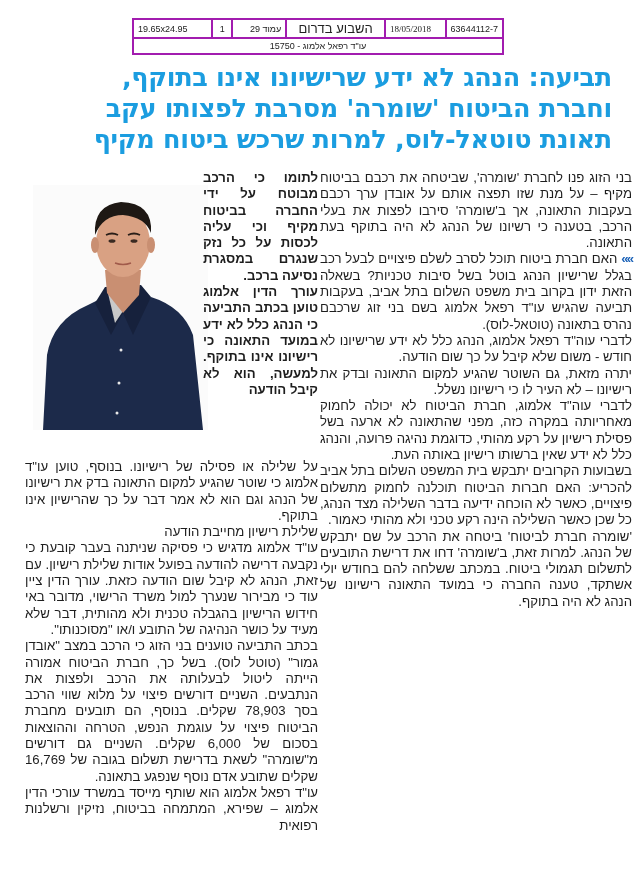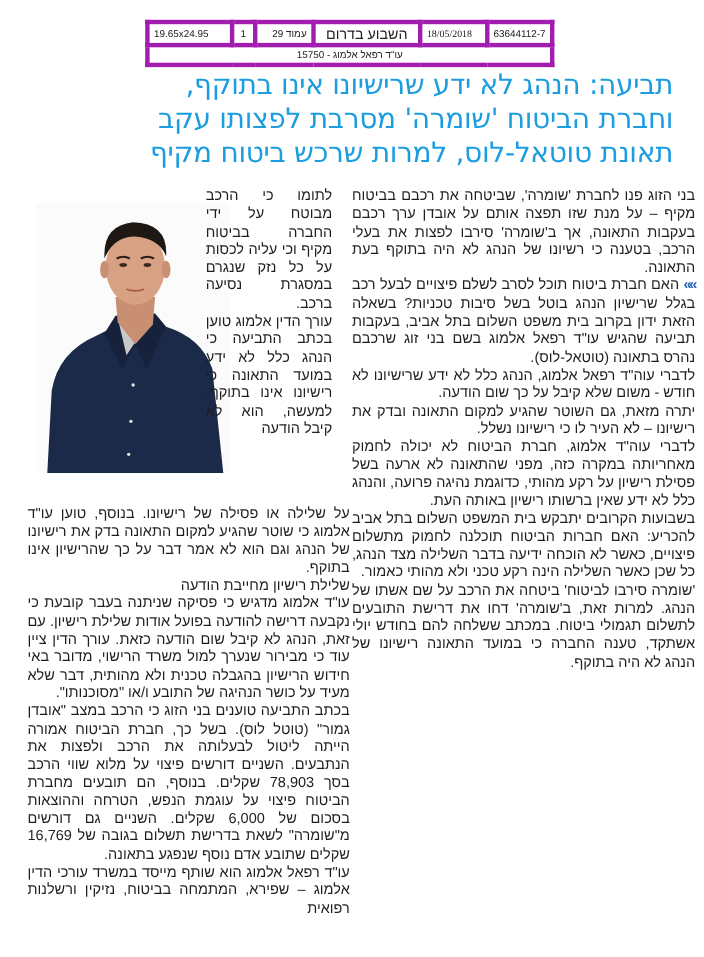"19.65x24.95" .meta-table td { border: 4px solid #a21caf -> 2px solid #a21caf }
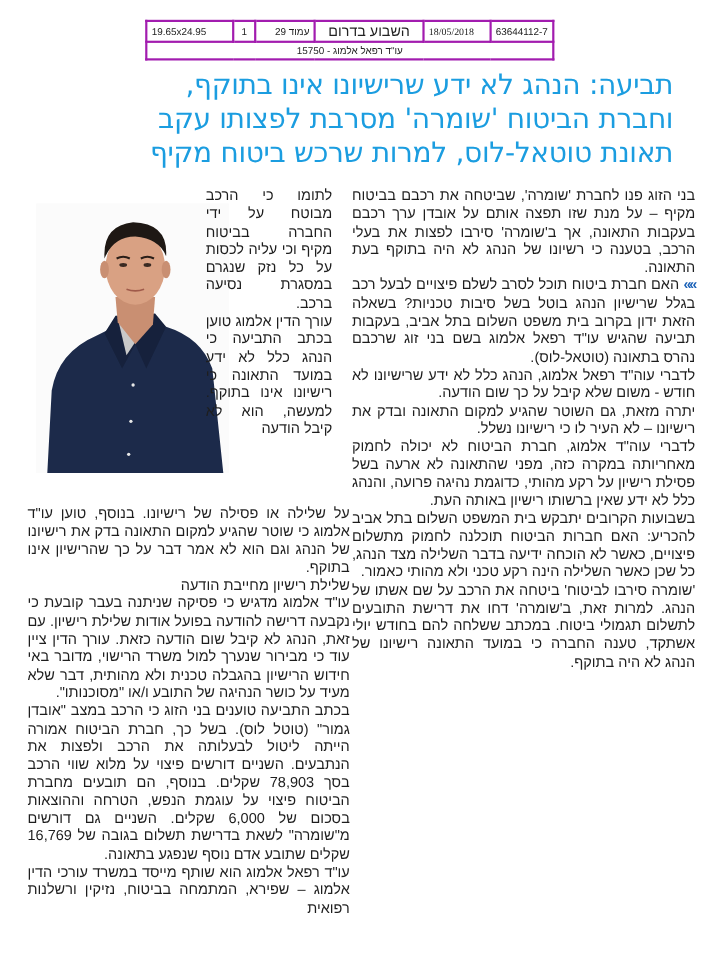"תביעה: הנהג לא ידע שרישיונו" .headline { font-weight: normal -> bold }
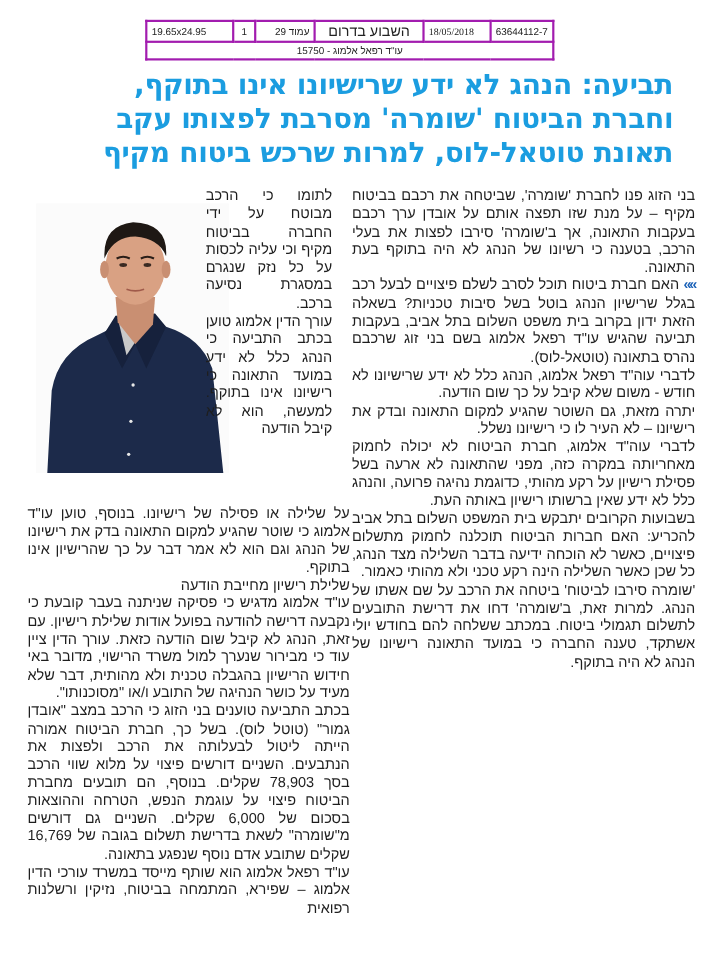"לתומו כי הרכב מבוטח על" .col-left-narrow { font-weight: none -> bold; left: 187px -> 203px }
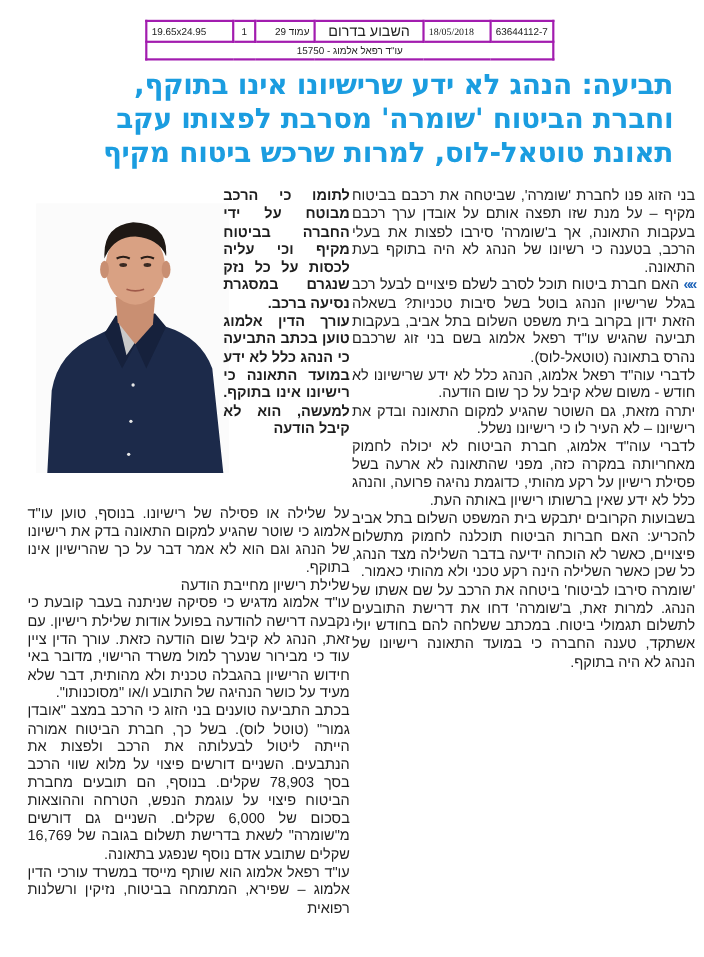"'שומרה סירבו לביטוח' ביטחה את" p { text: סירבו לביטוח' ביטחה את הרכב על שם אשתו -> חברת לביטוח' ביטחה את הרכב על שם יתבקש }
